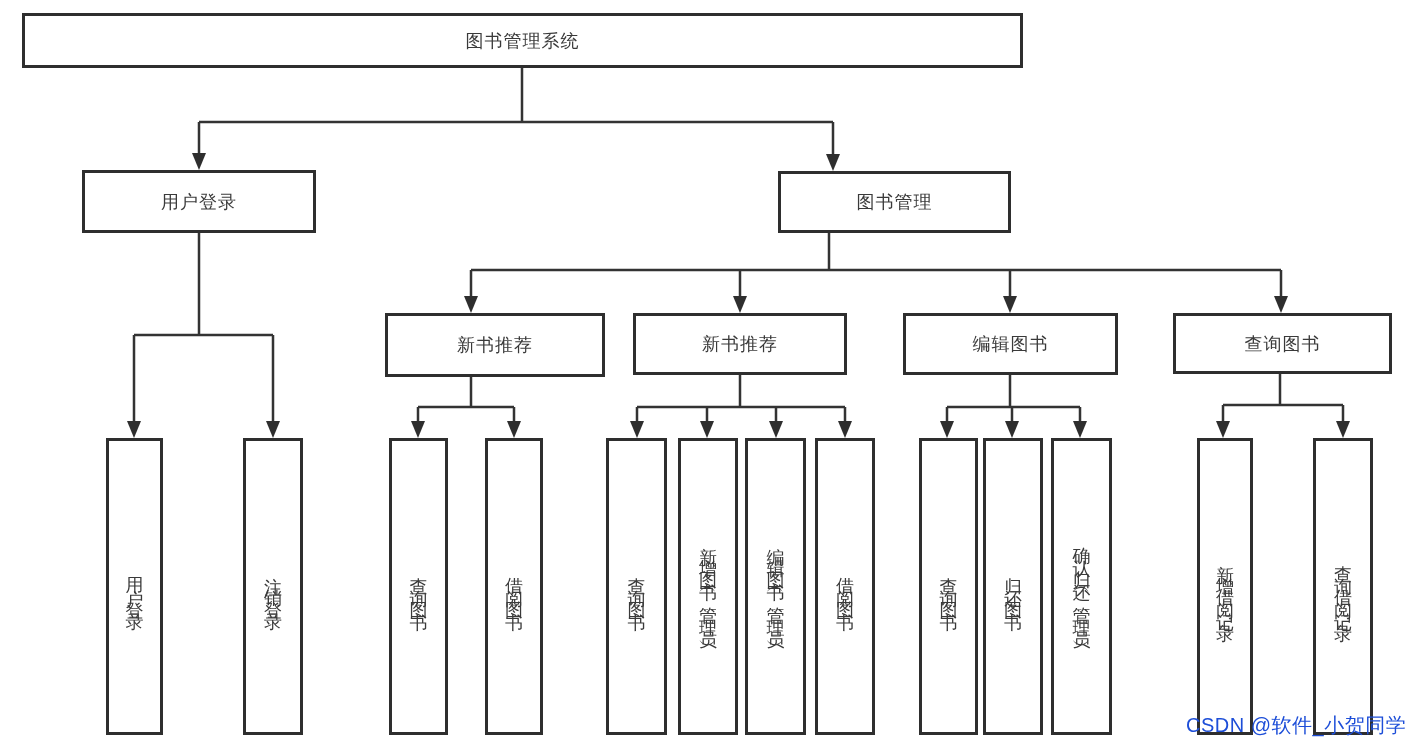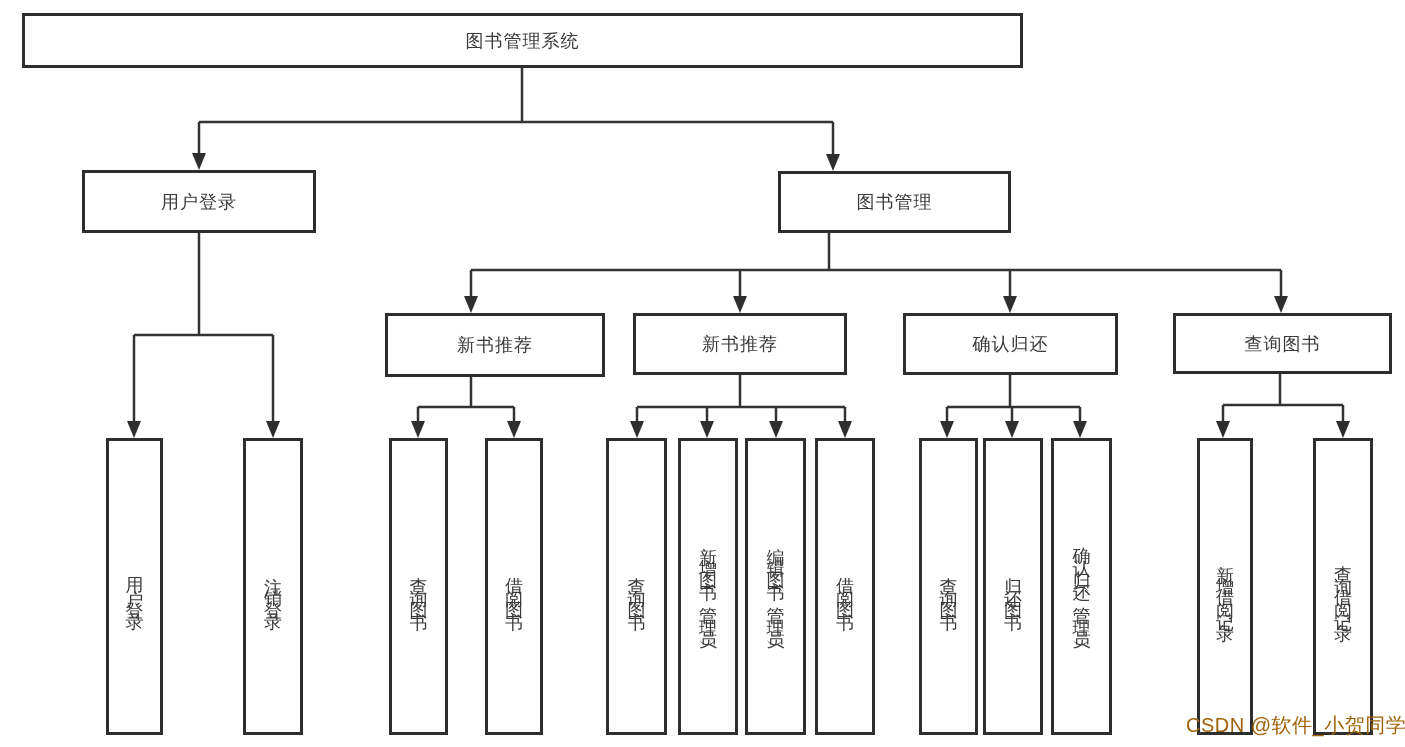"确认归还" div.node { text: 确认归还 -> 编辑图书 }
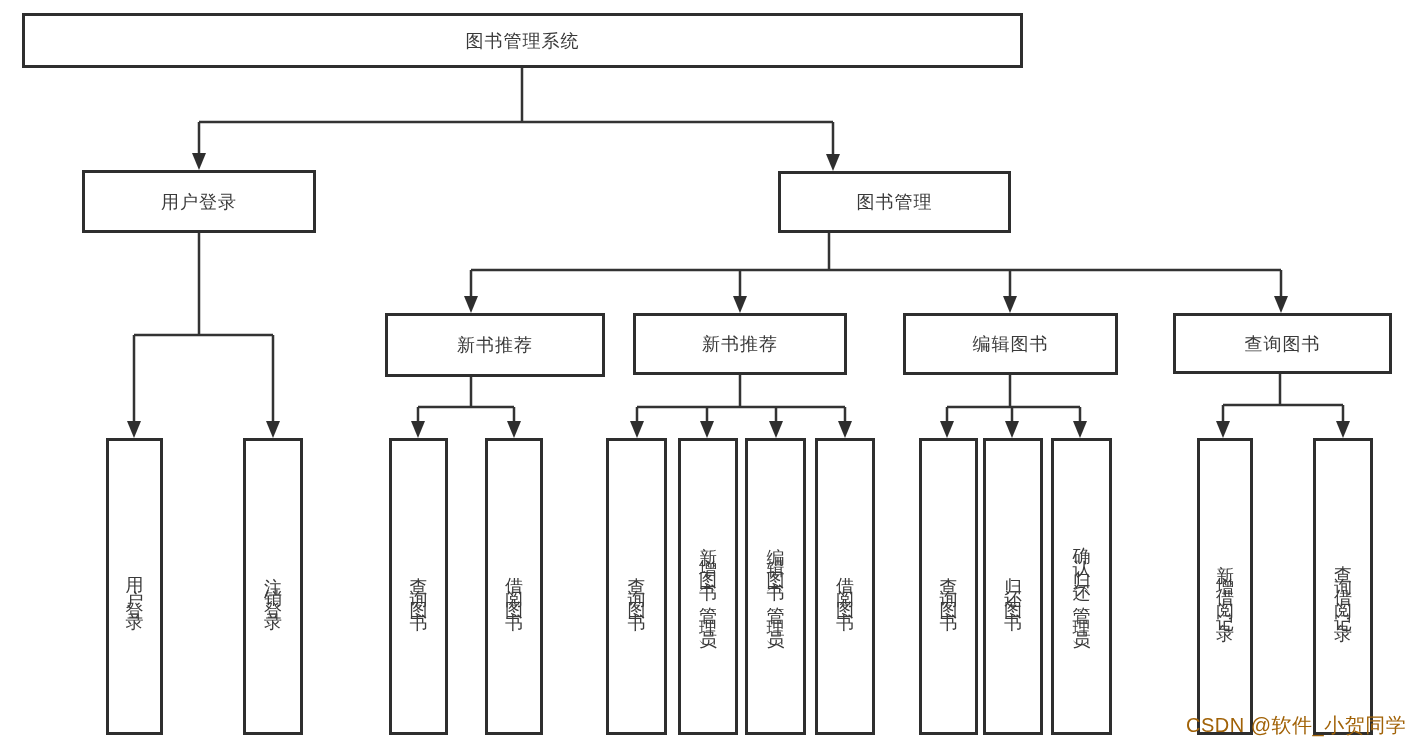"CSDN @软件_小贺同学" #watermark { color: #a16207 -> #1d4ed8 }
